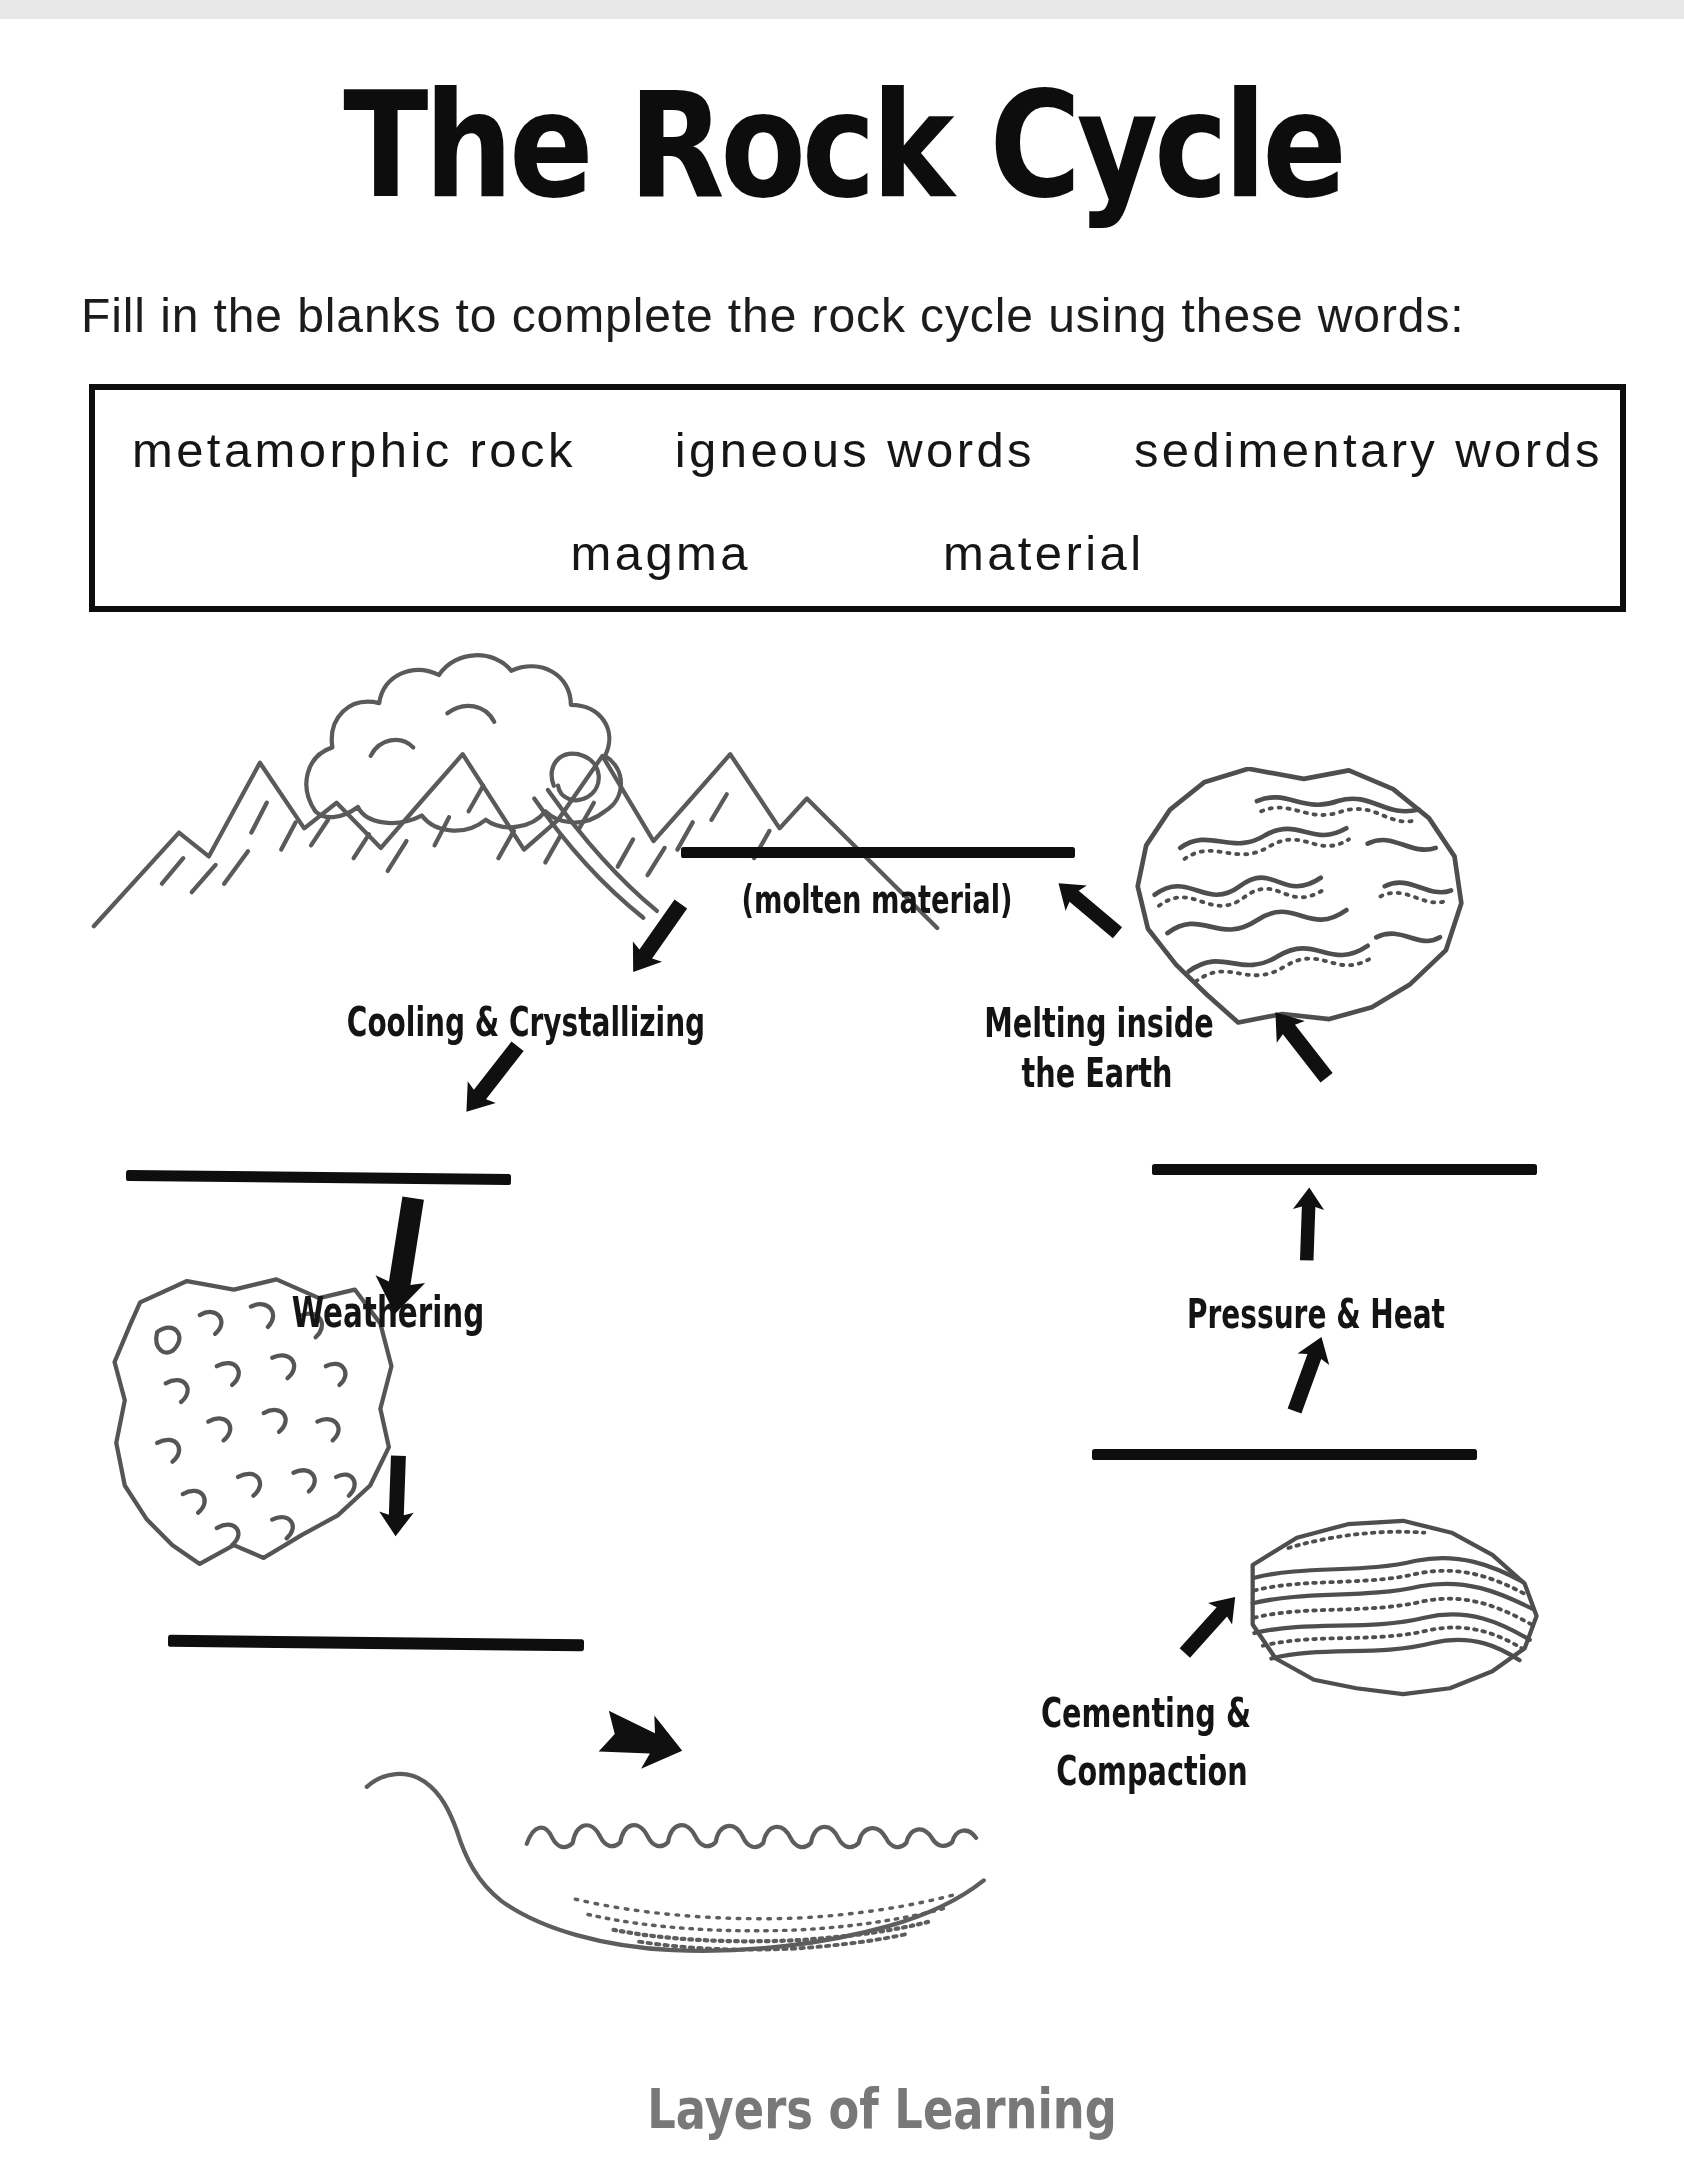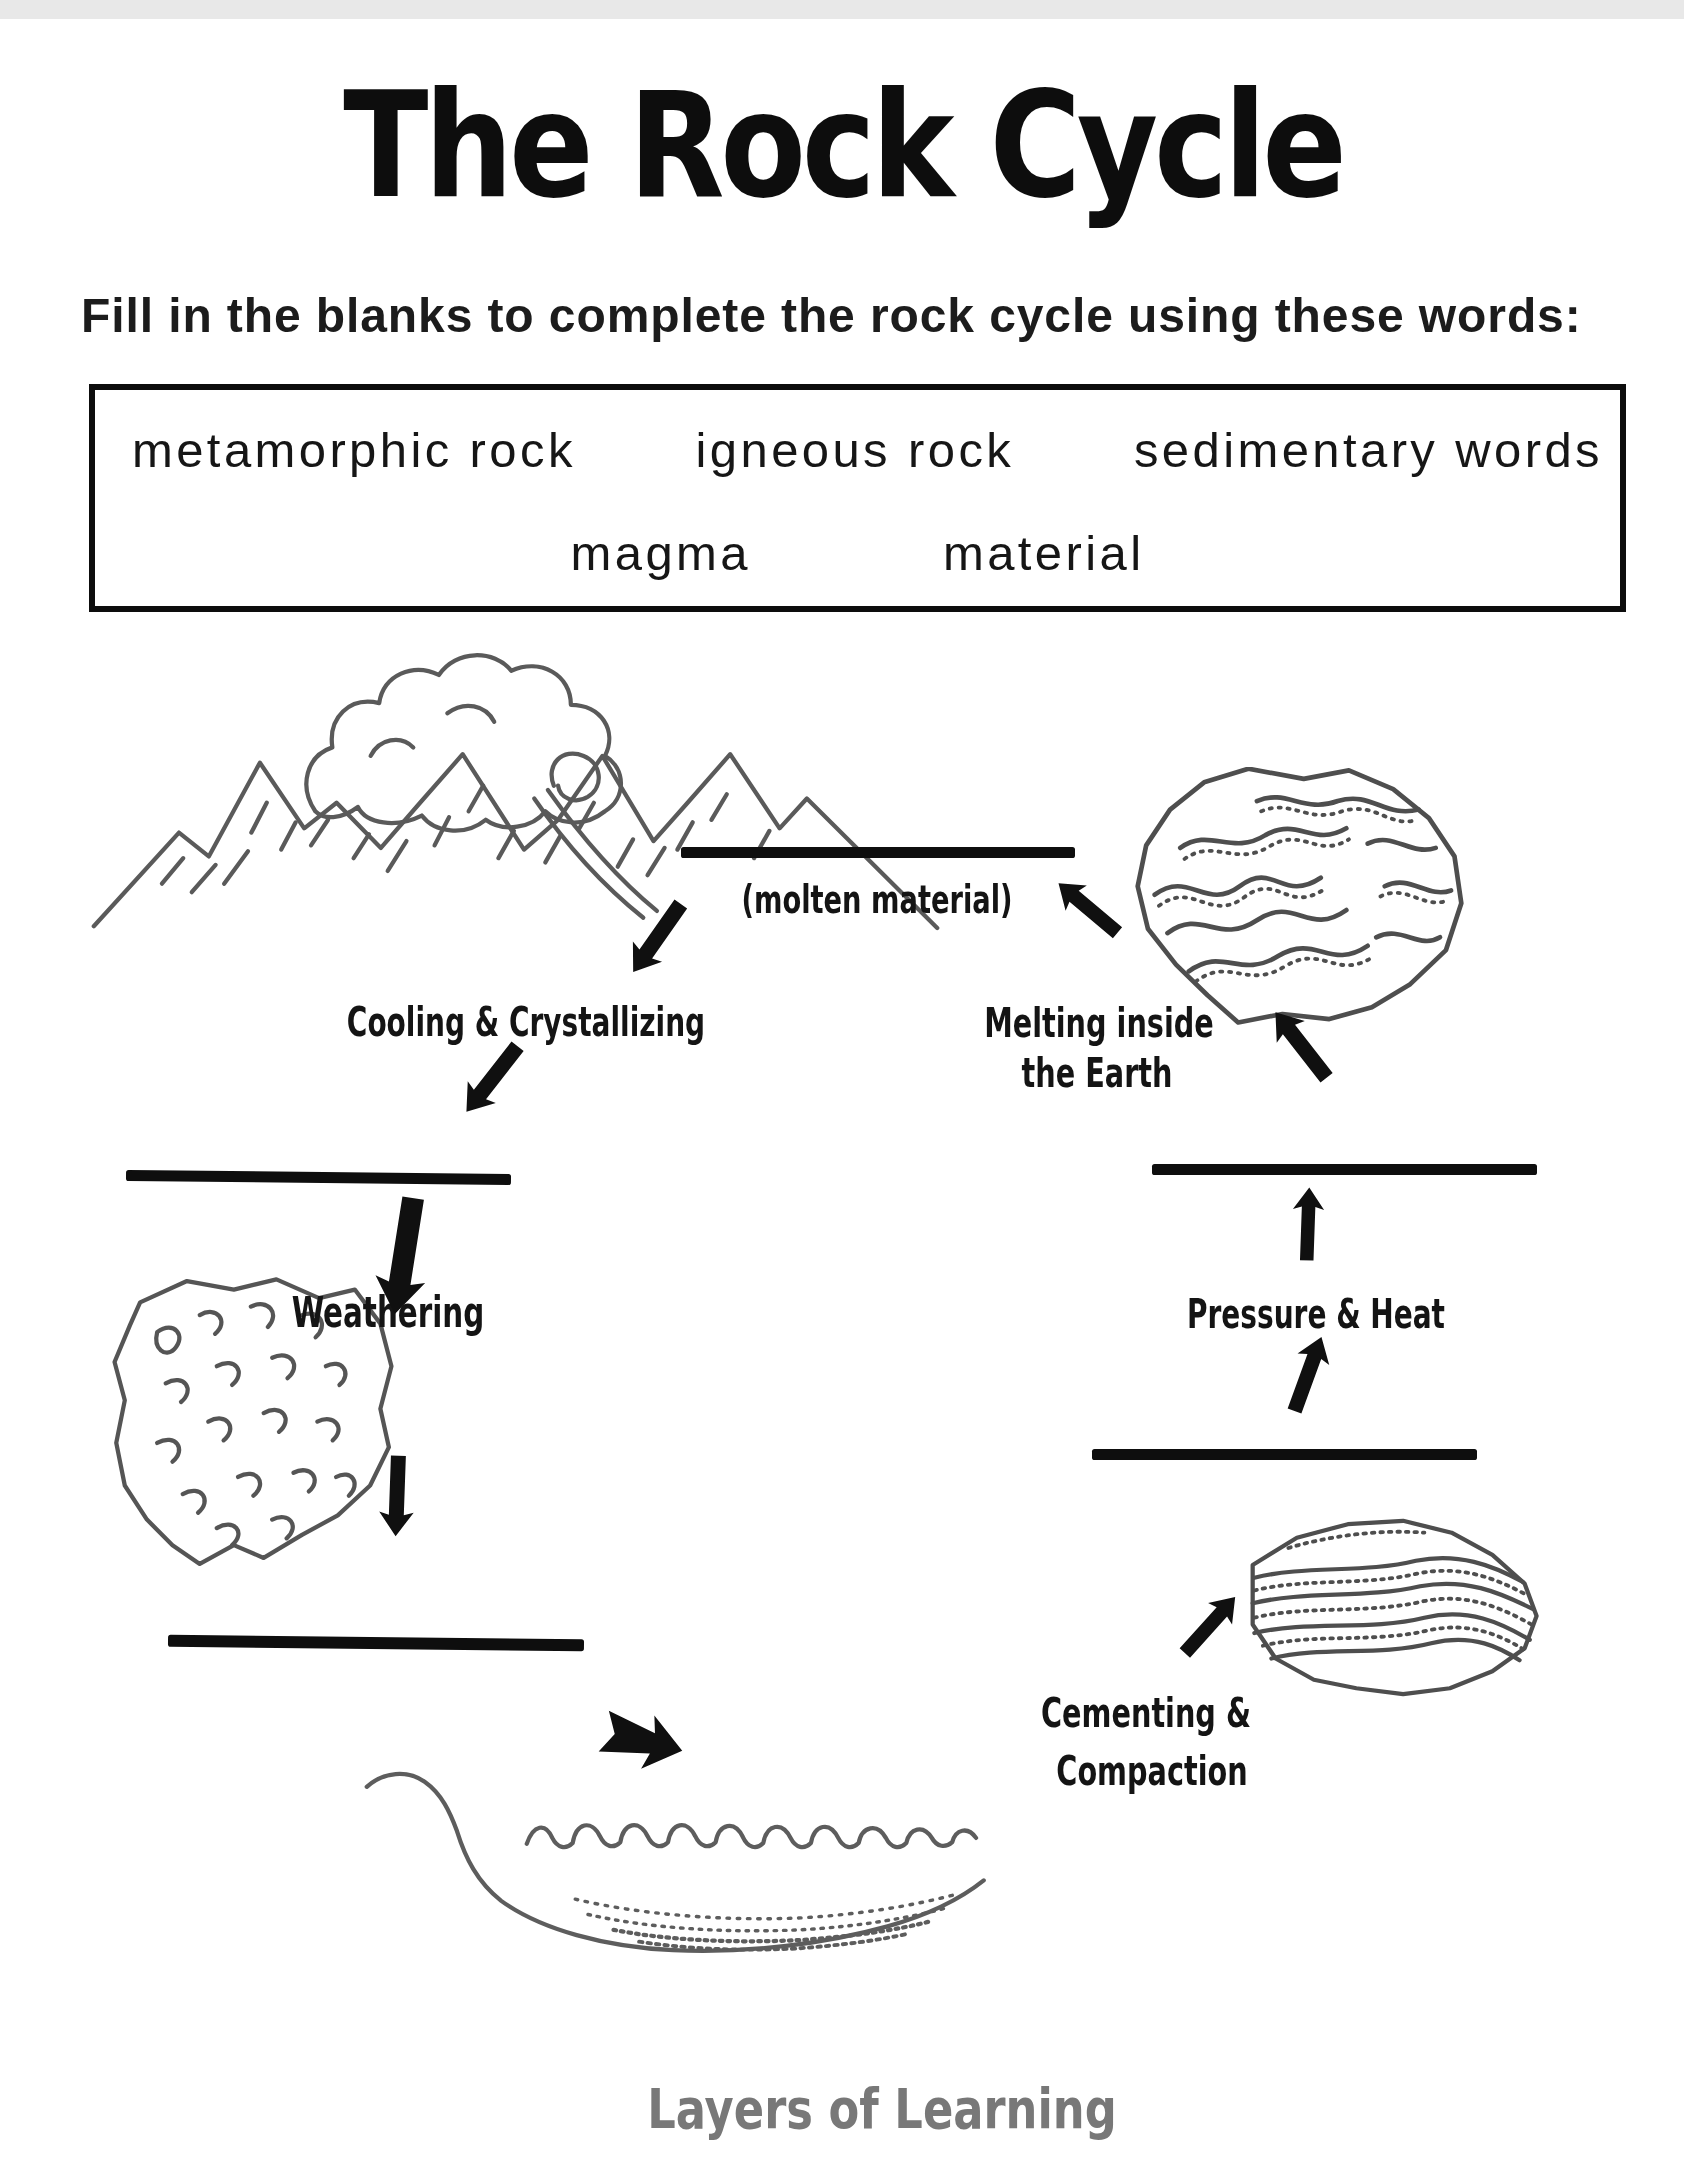"Fill in the blanks to" .instruction { font-weight: 700 -> 400 }
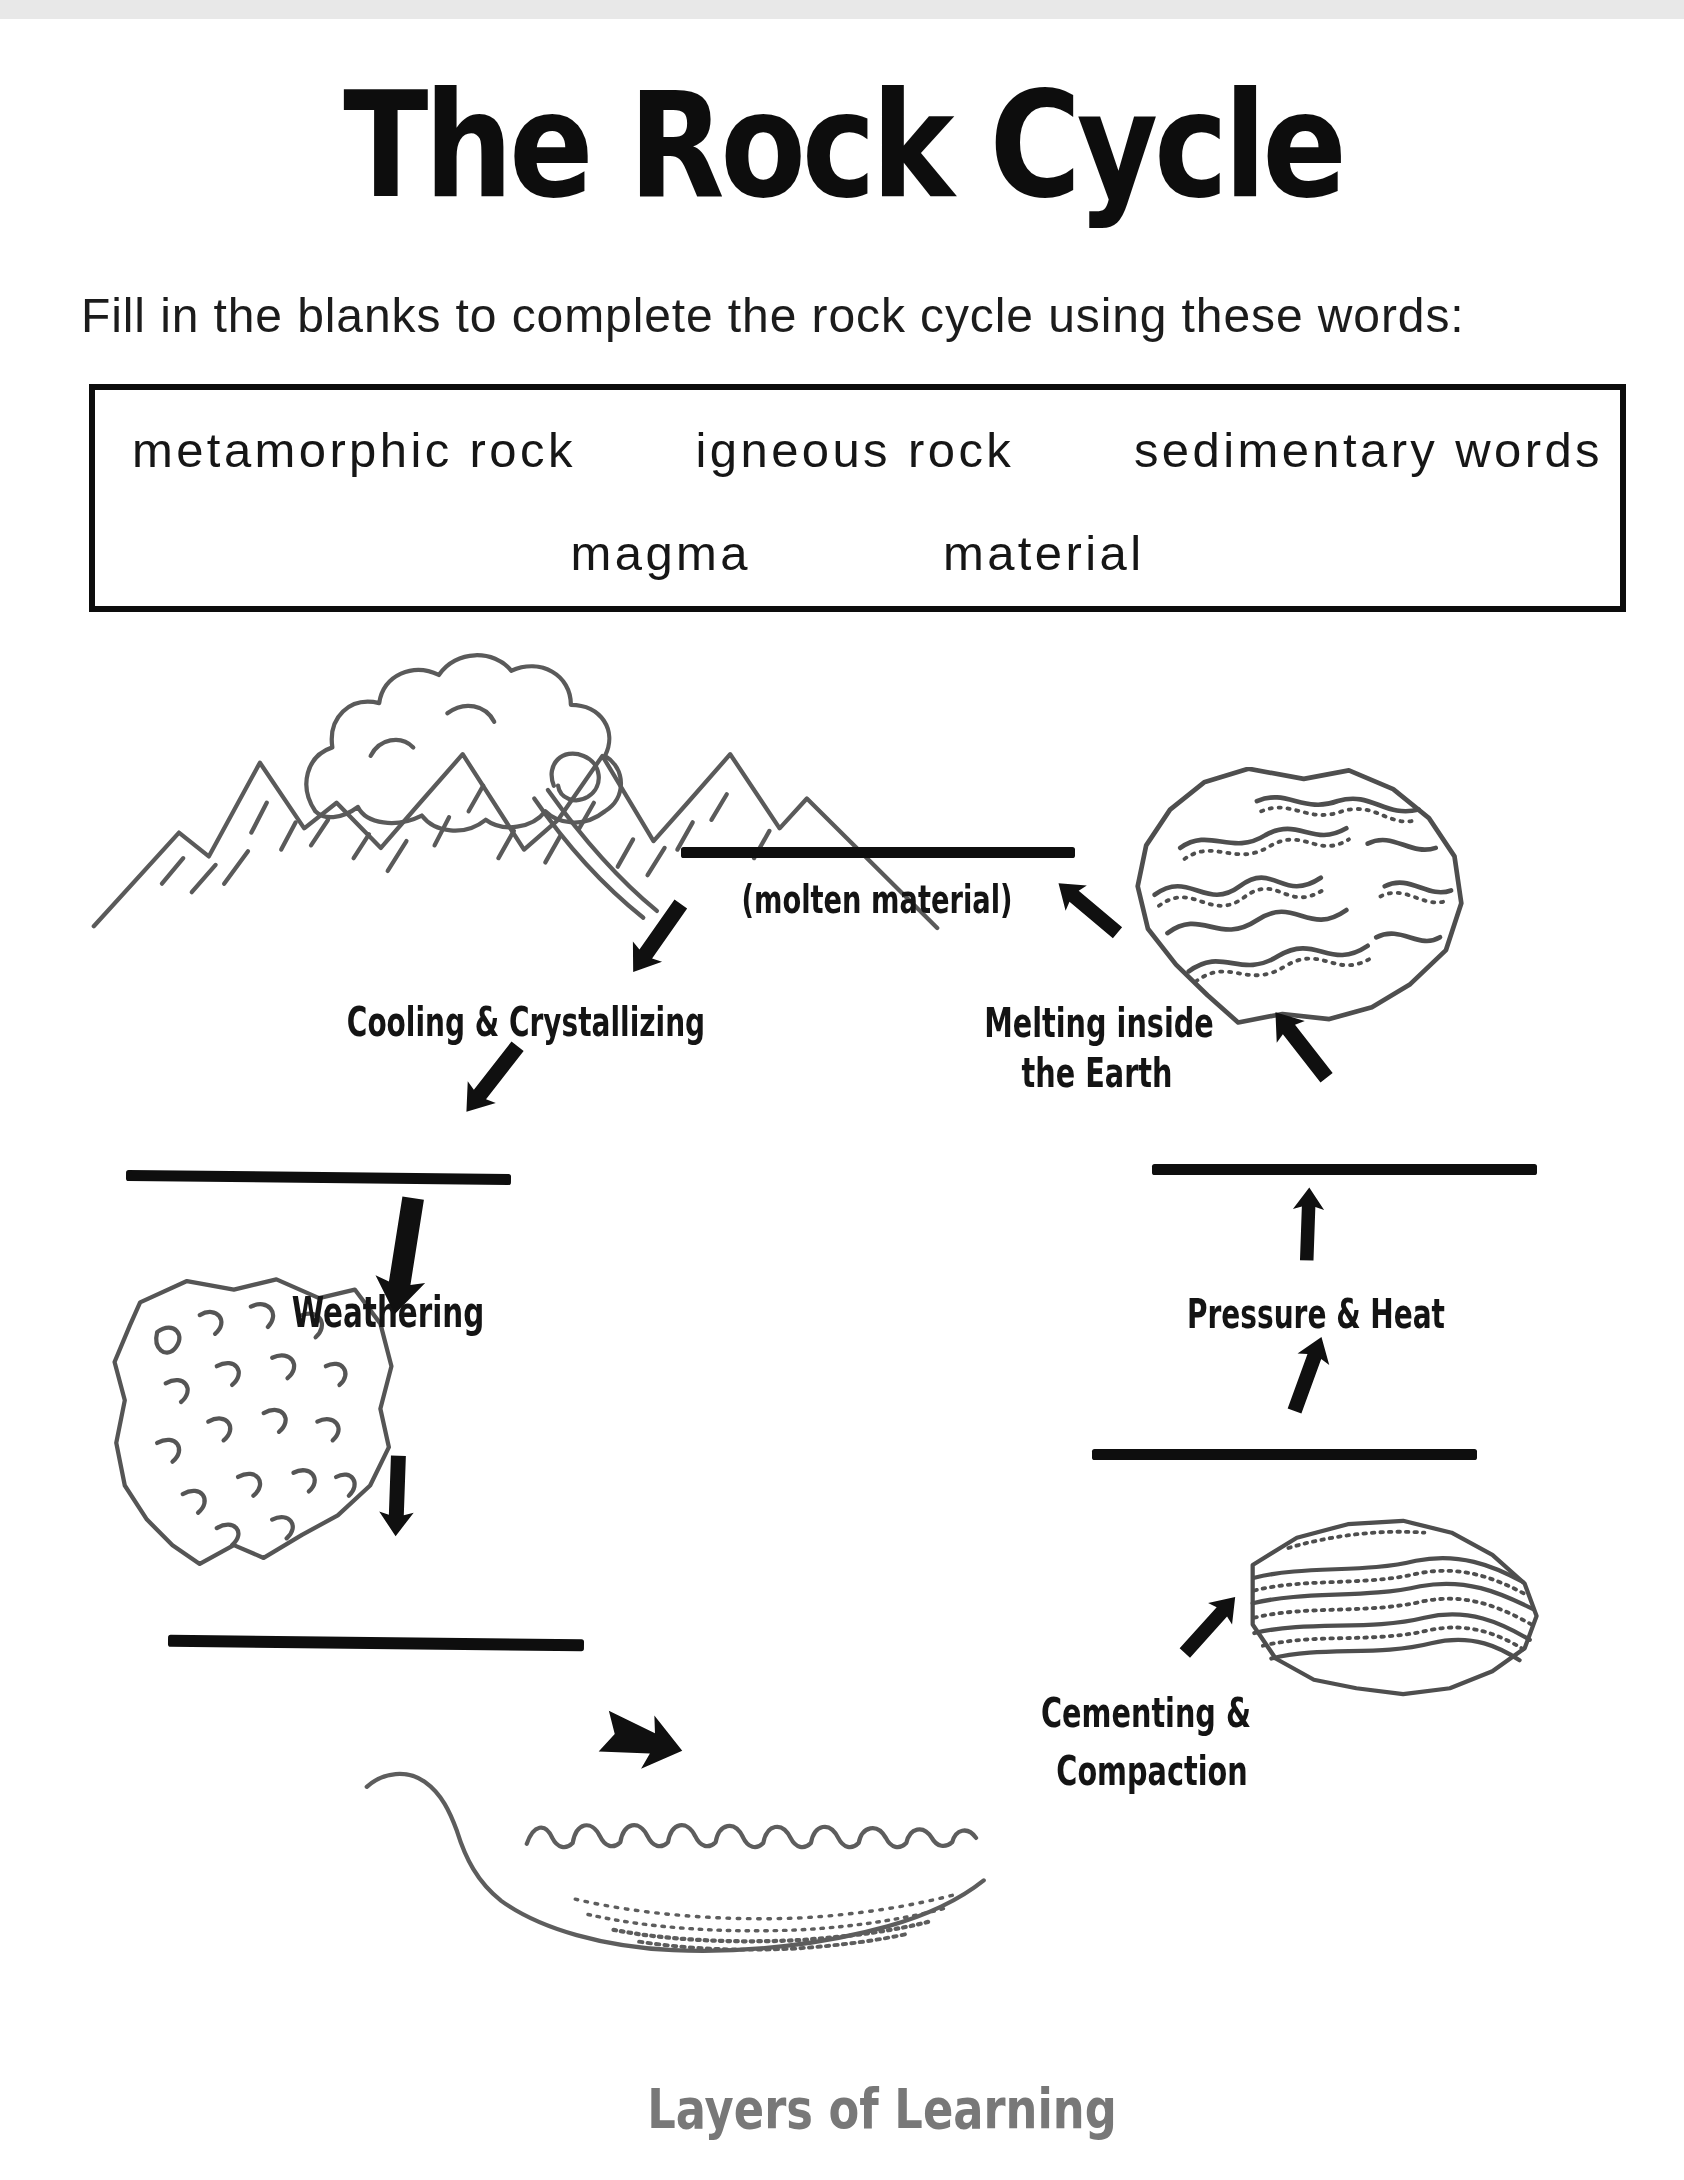"igneous rock" span.wb-word { text: rock -> words }
